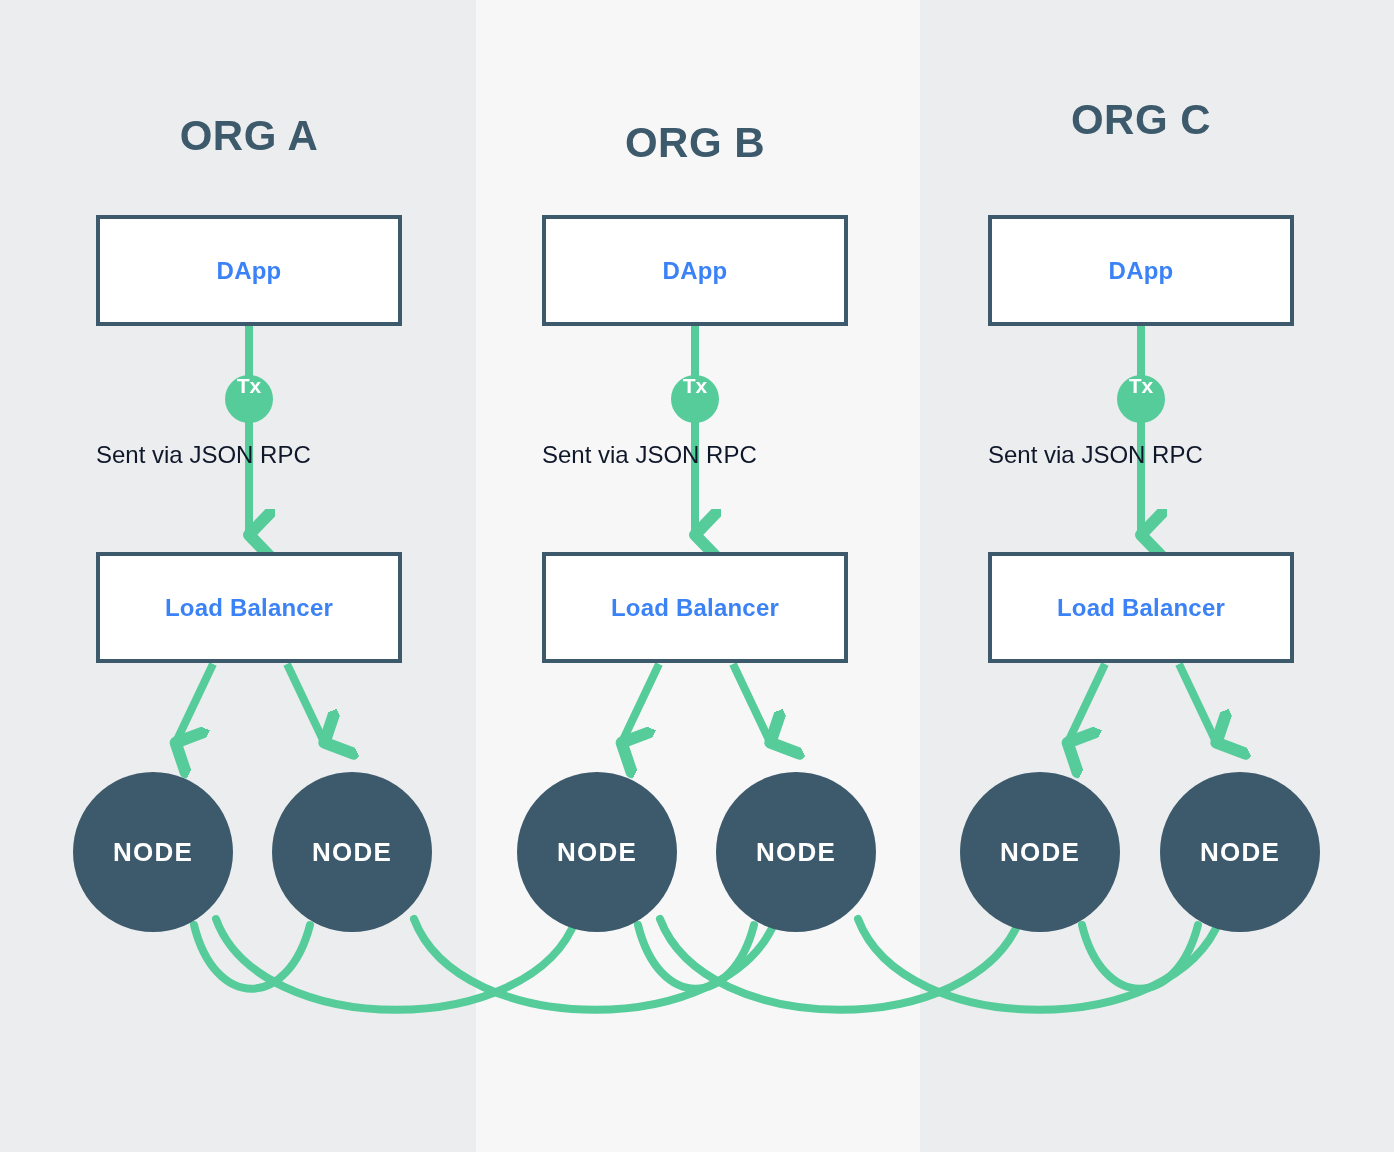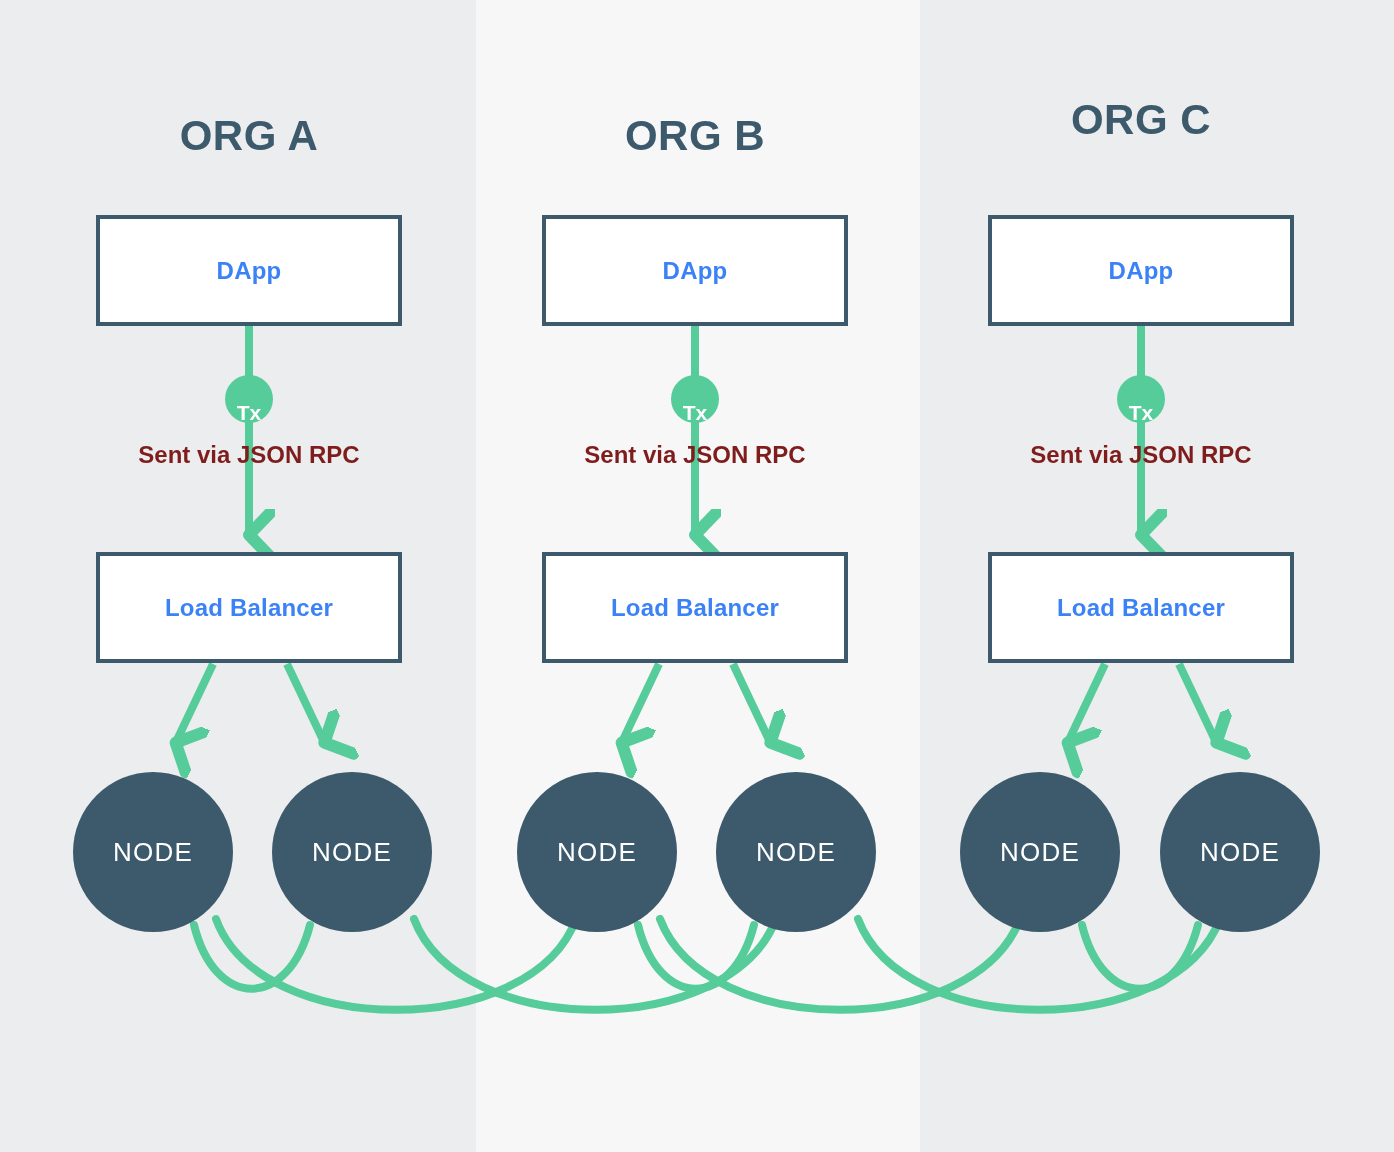"ORG B" div.org-title { top: 115px -> 122px }
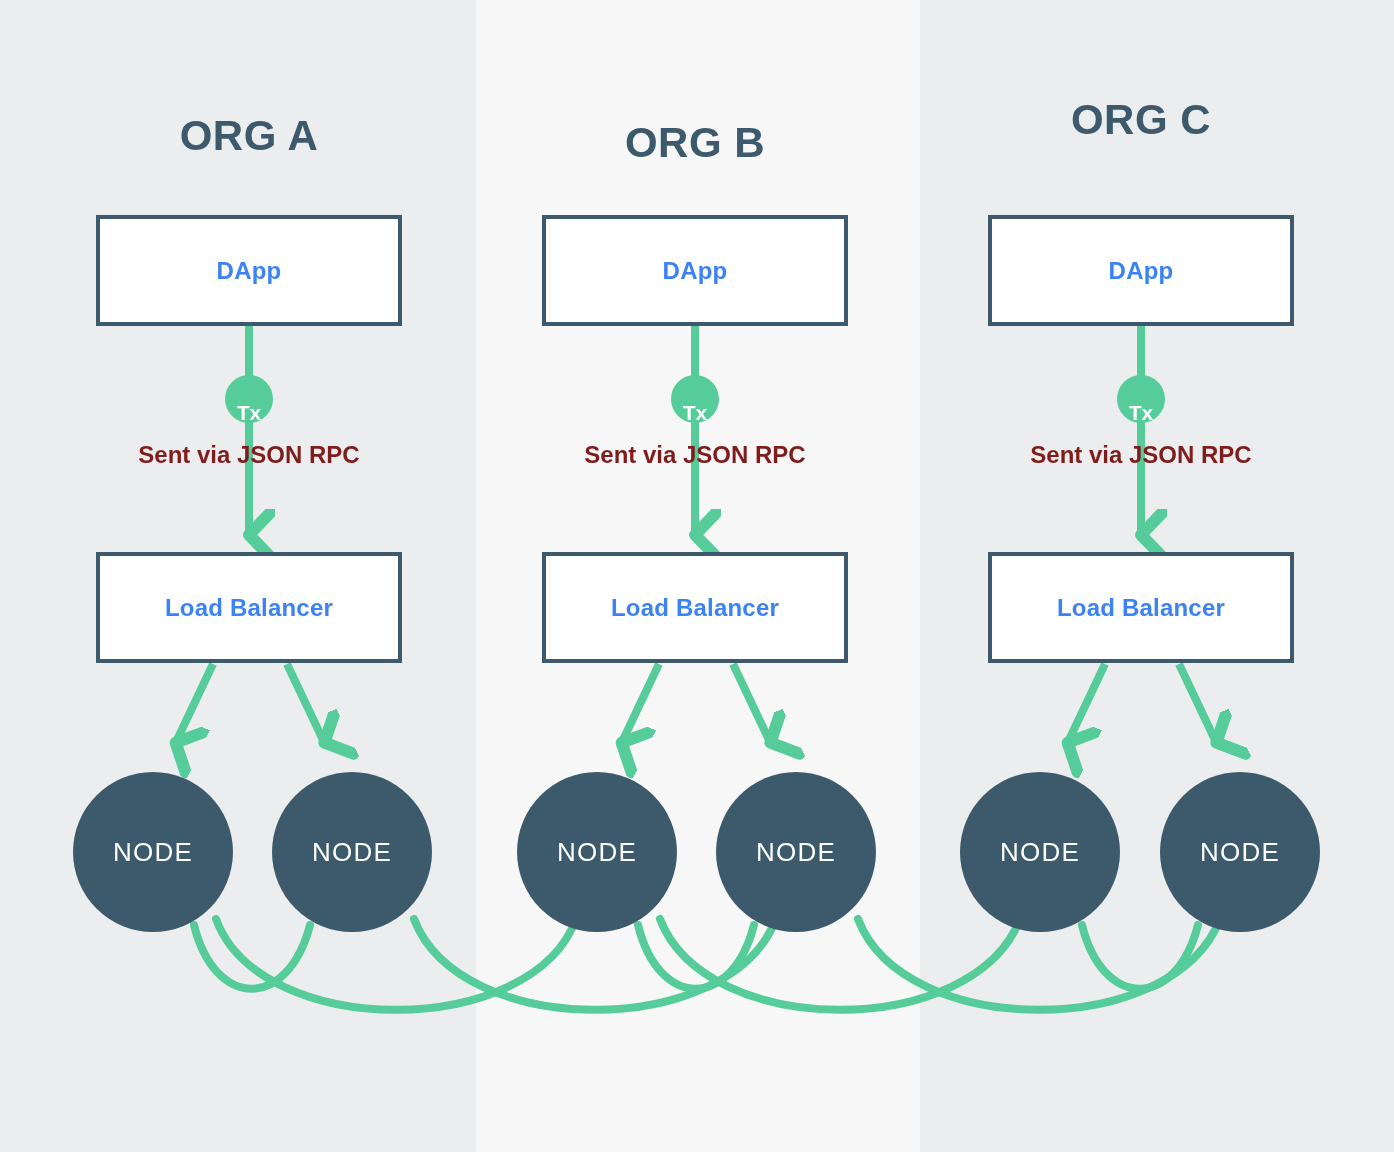"Tx" .tx-badge { align-items: flex-end -> flex-start }
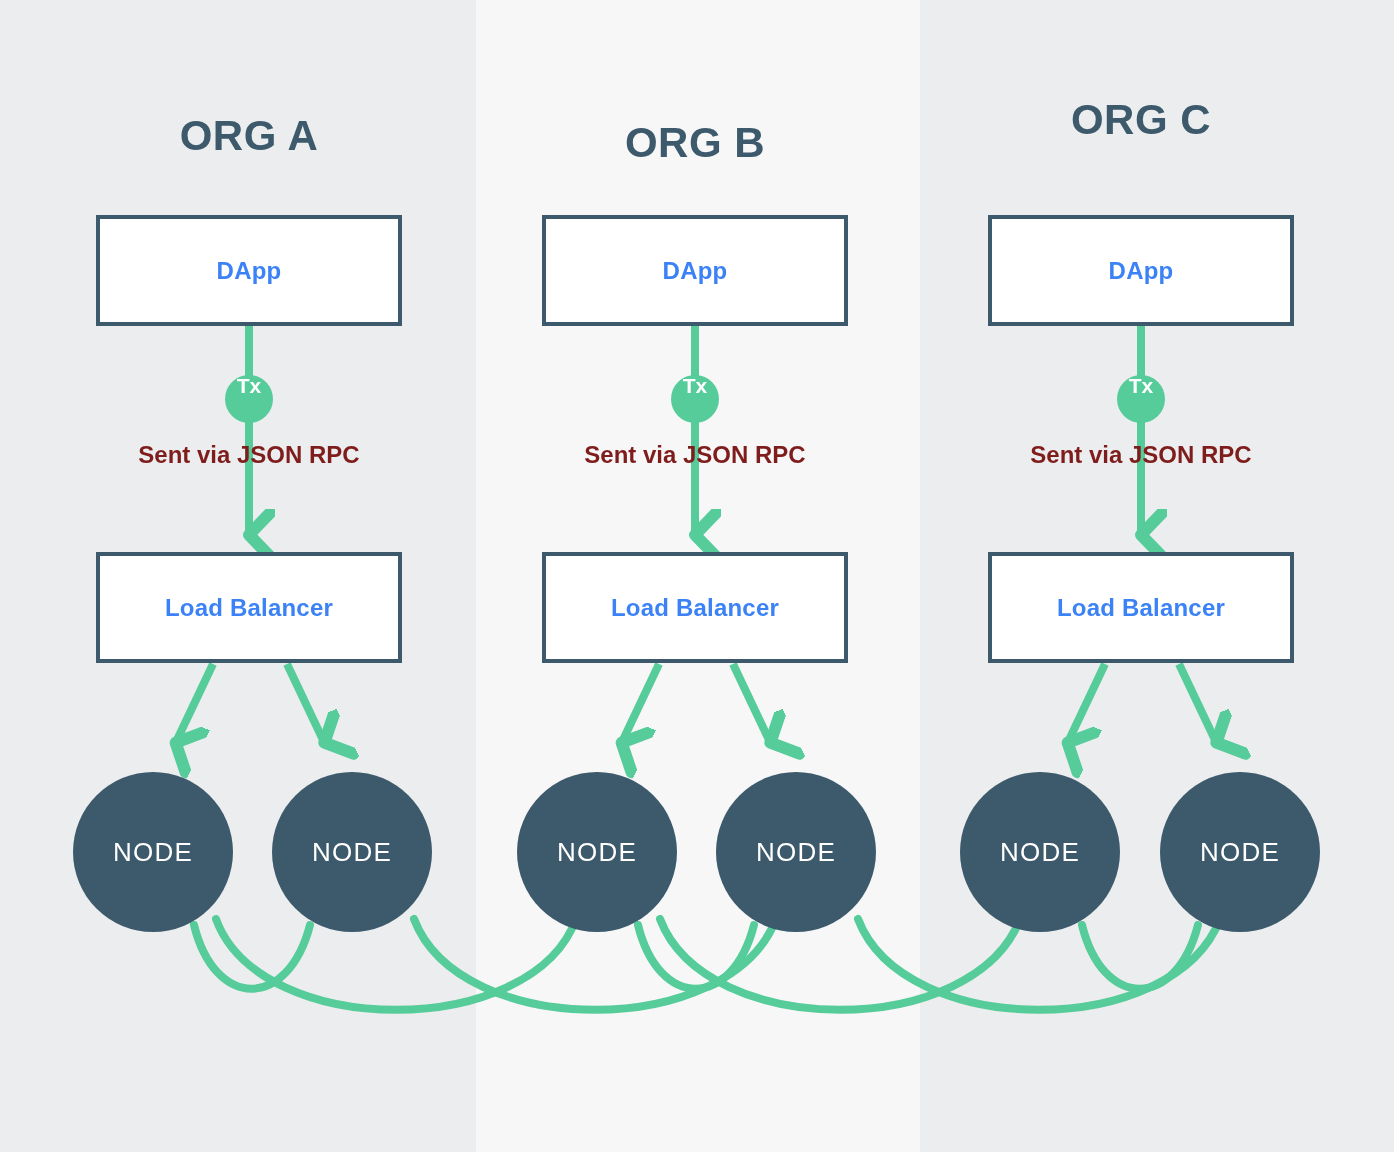"Sent via JSON RPC" .rpc-label { color: #7f1d1d -> #0f172a; font-weight: bold -> normal; text-align: center -> none }
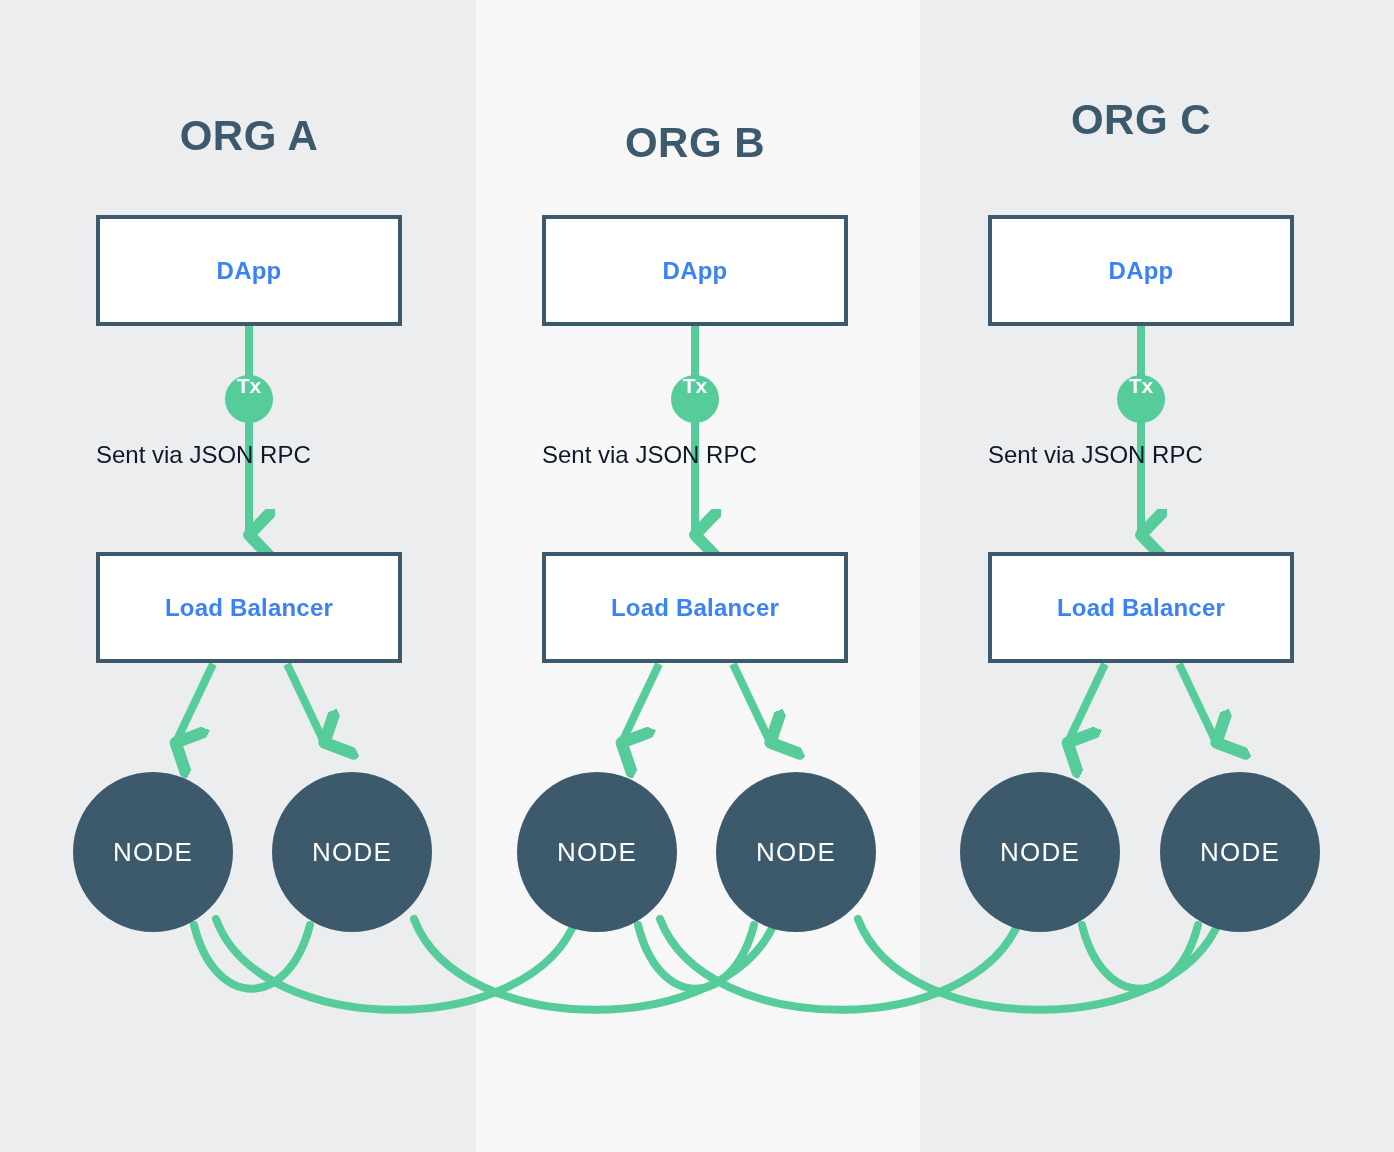"NODE" .node-circle span { font-weight: normal -> bold }
